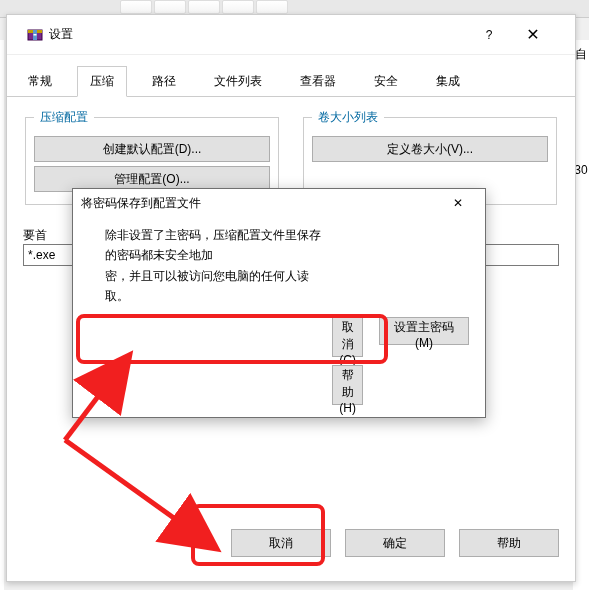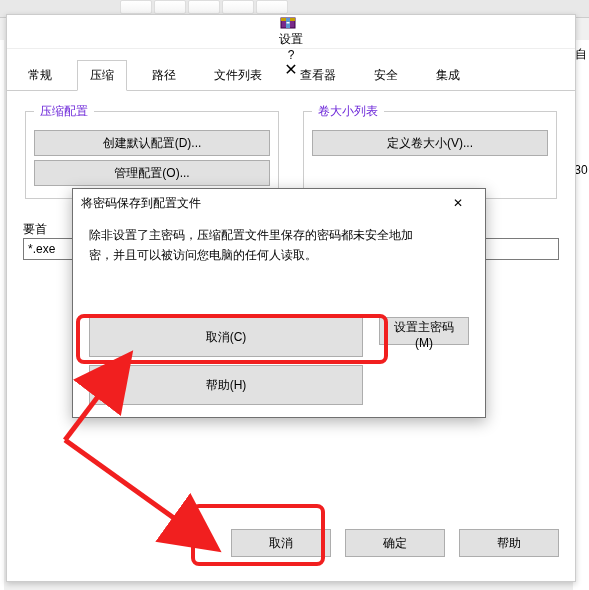"设置" .titlebar { flex-direction: column -> none; height: 34px -> 40px }
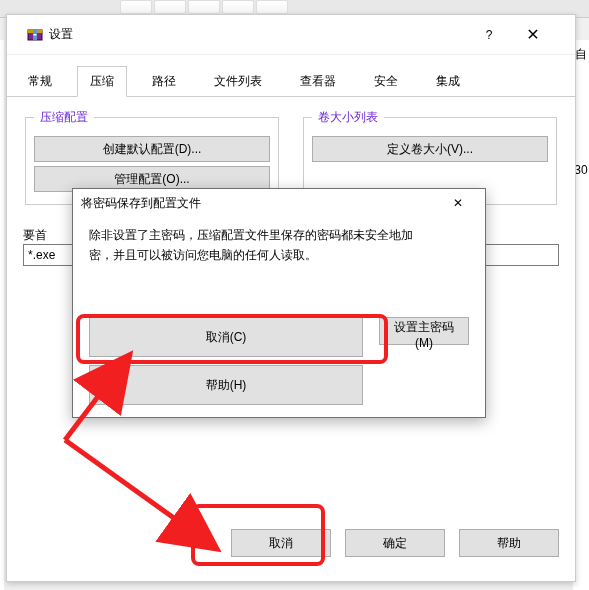"压缩配置" fieldset.group legend { color: #6d28d9 -> #0369a1 }
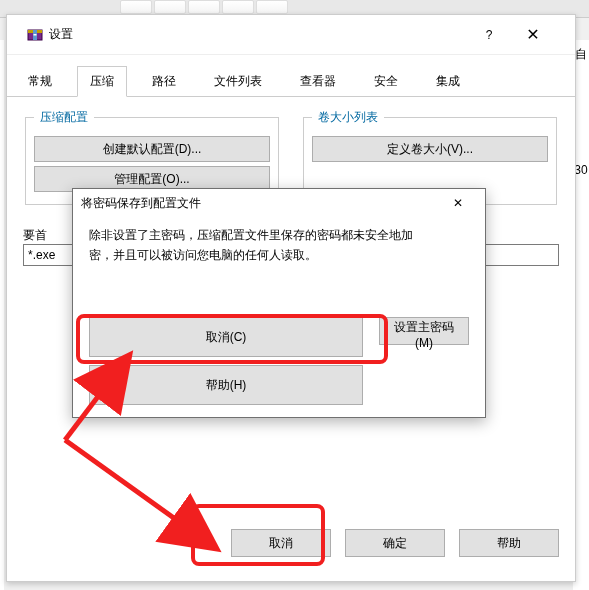"除非设置了主密码，压缩配置文件里保存的密码都未安全地加" .inner-body { flex-direction: column -> row; padding: 8px 16px 0 16px -> 8px 16px 0 32px }
